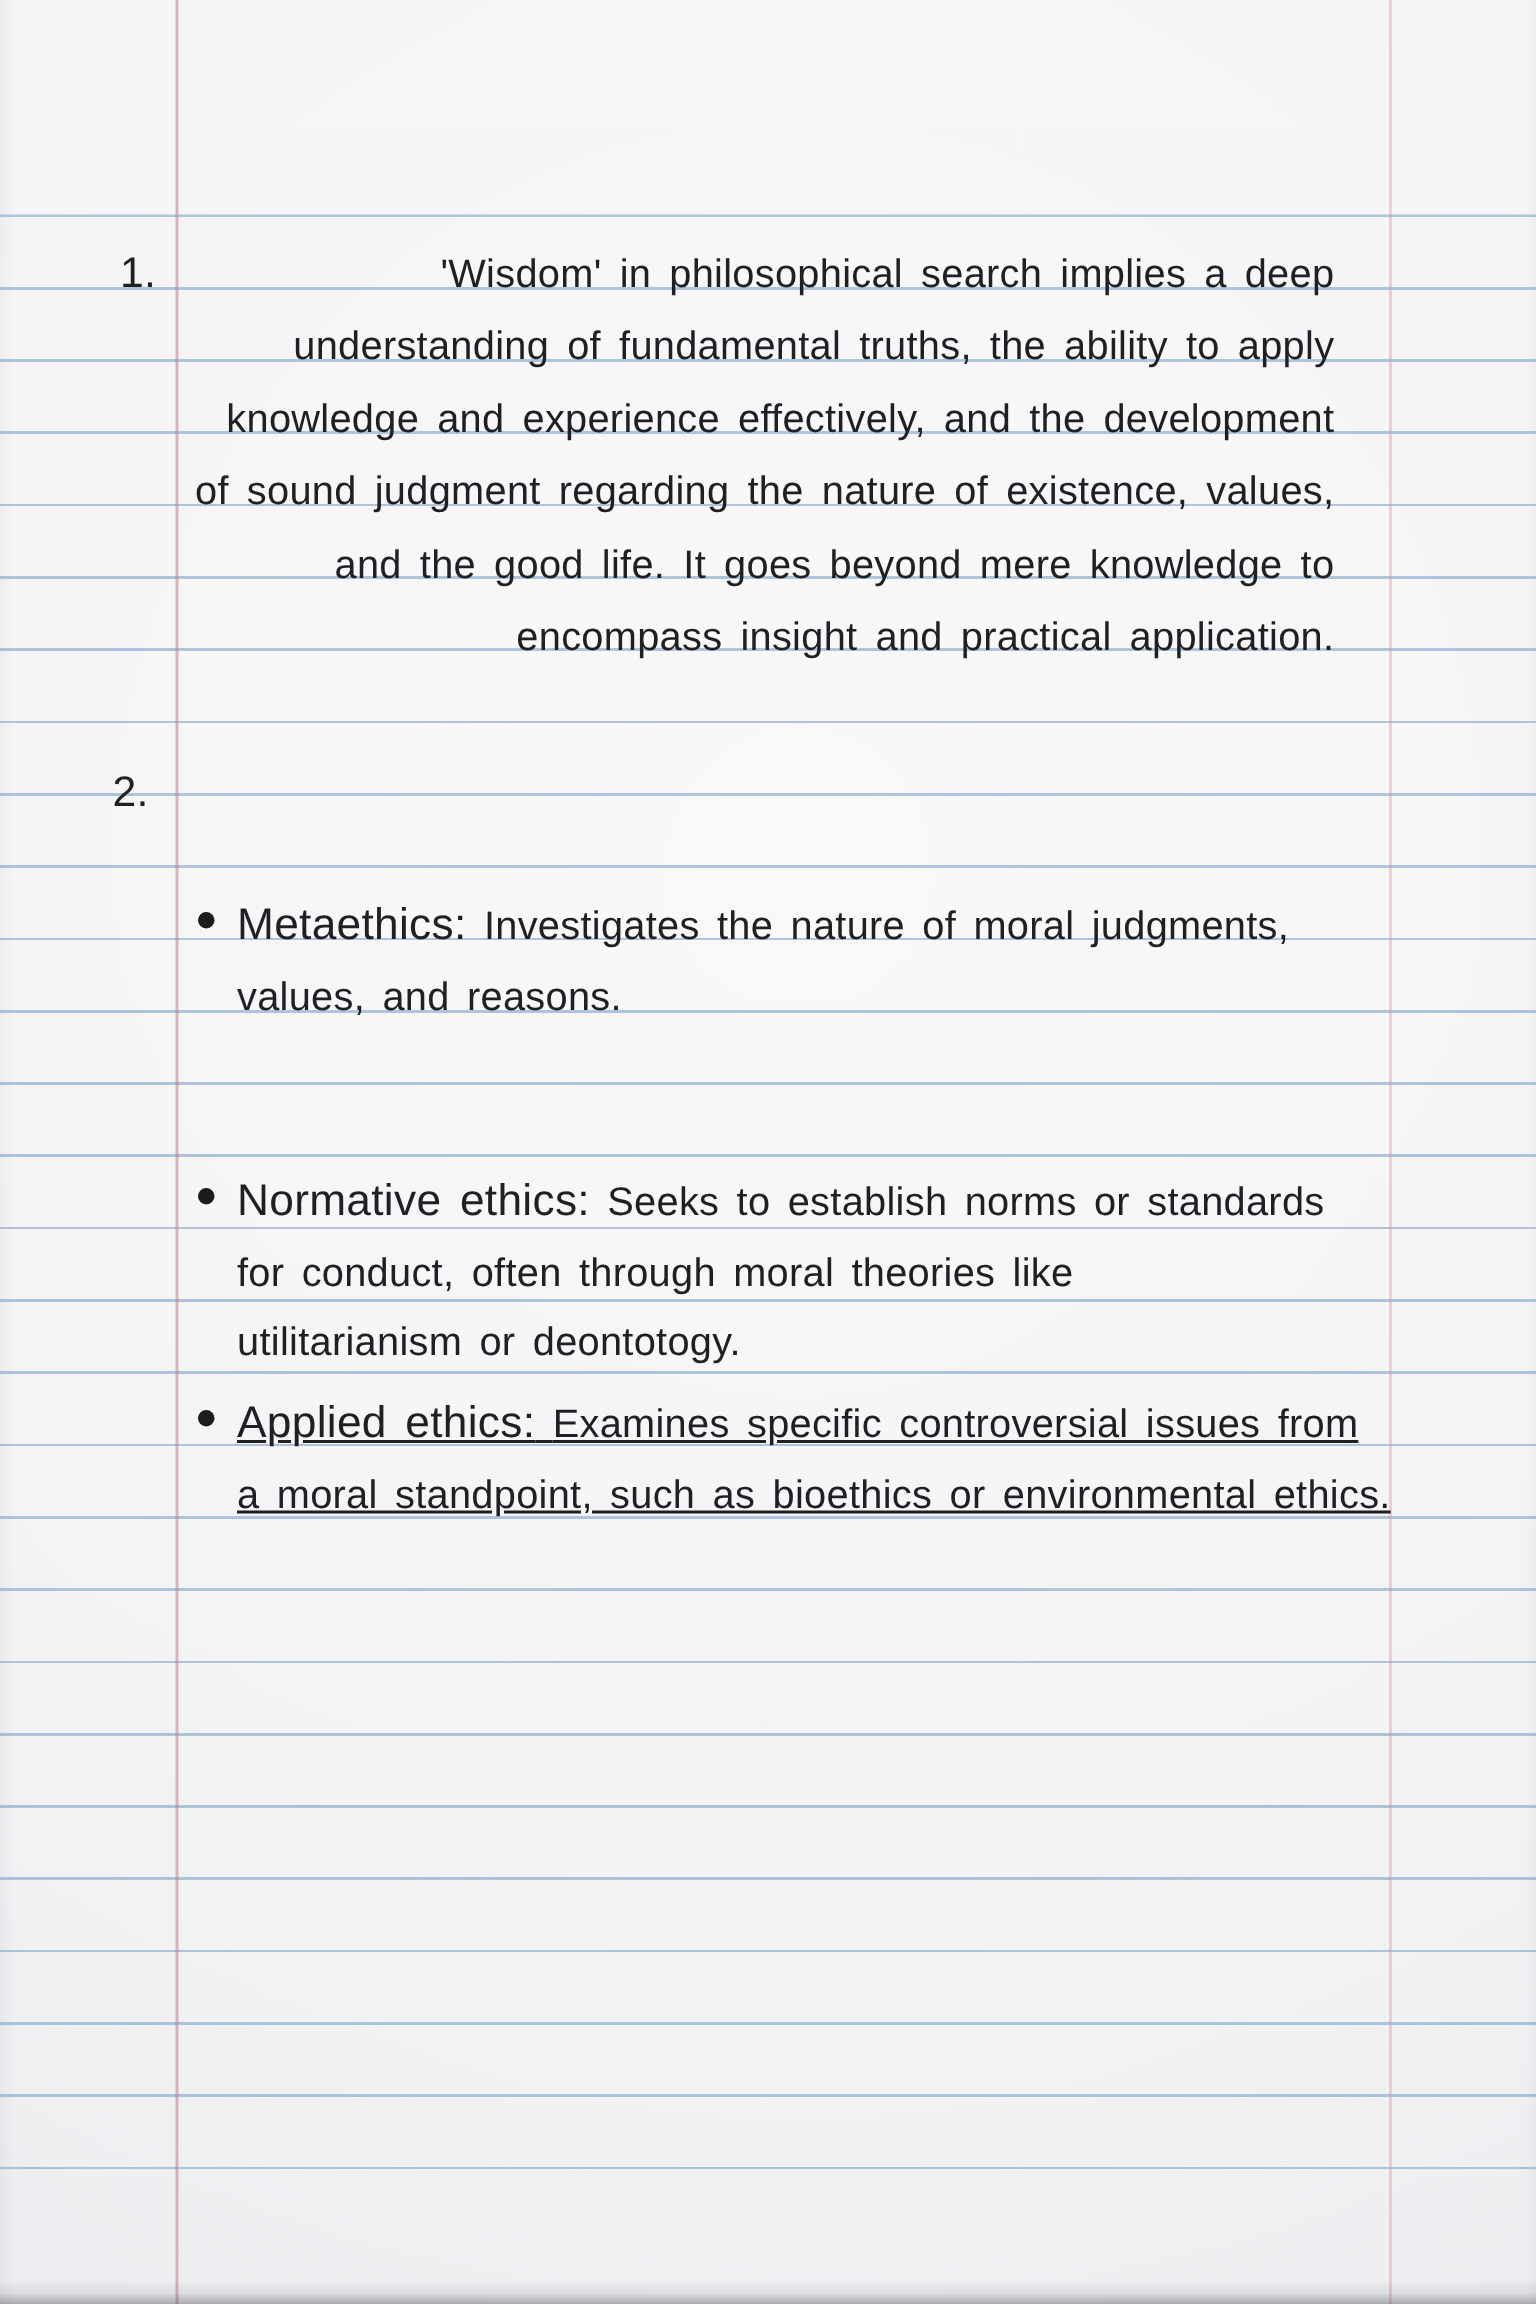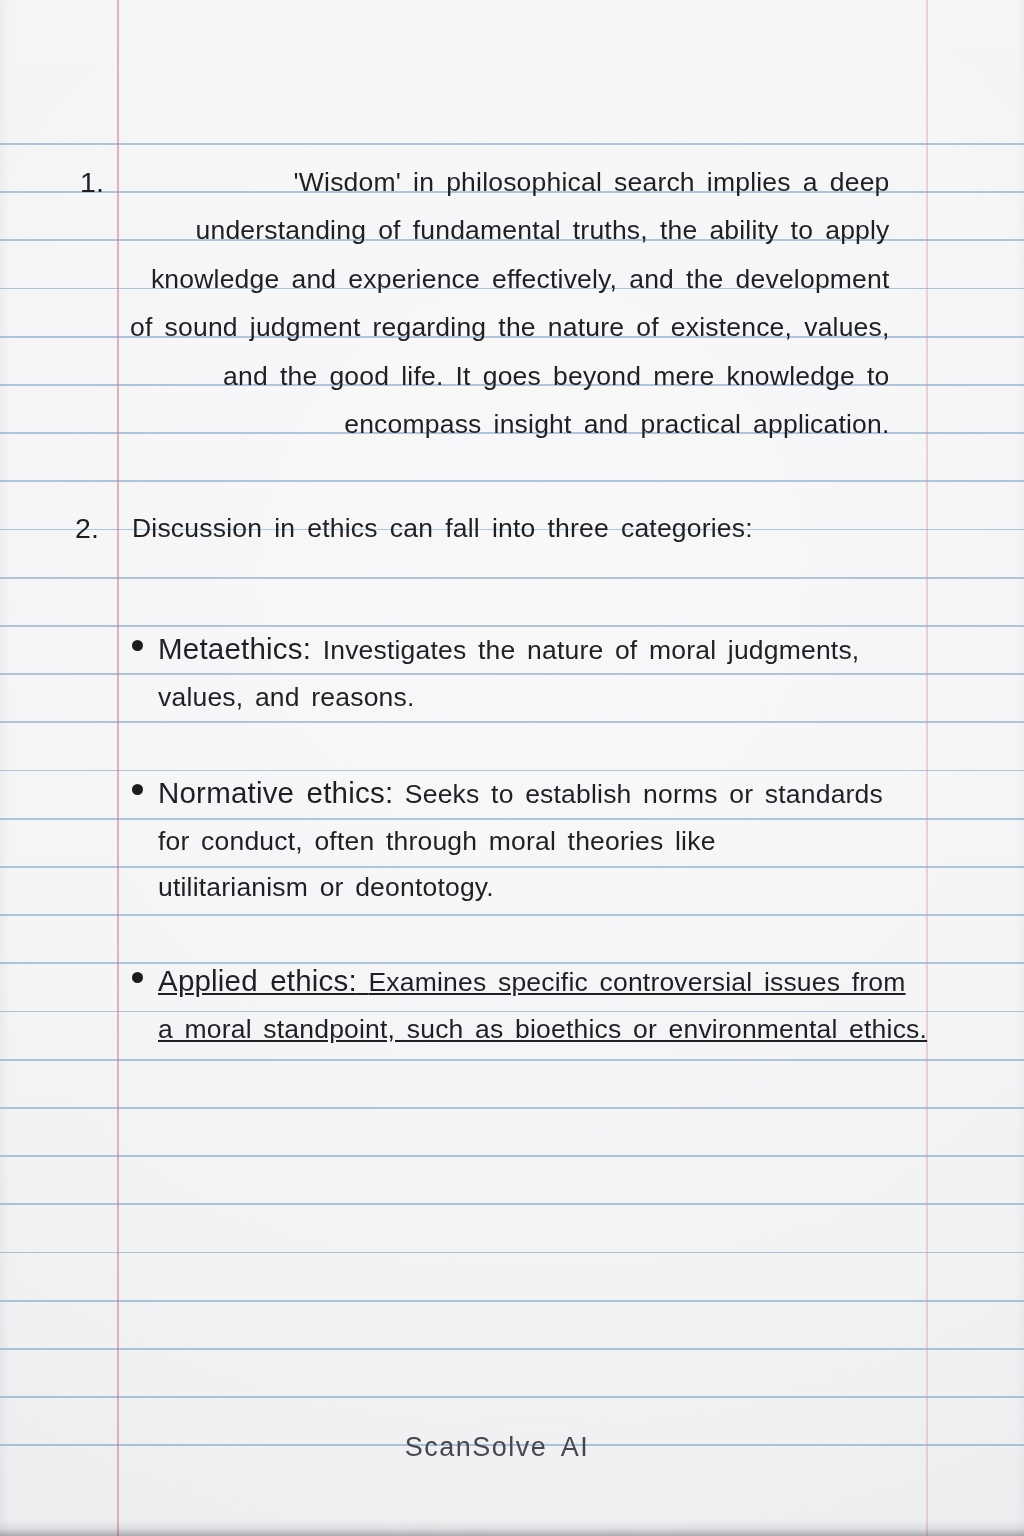"Discussion in ethics can fall" span.pre { html: <span>Discussion in ethics can fall into three categories:</span> -> none }
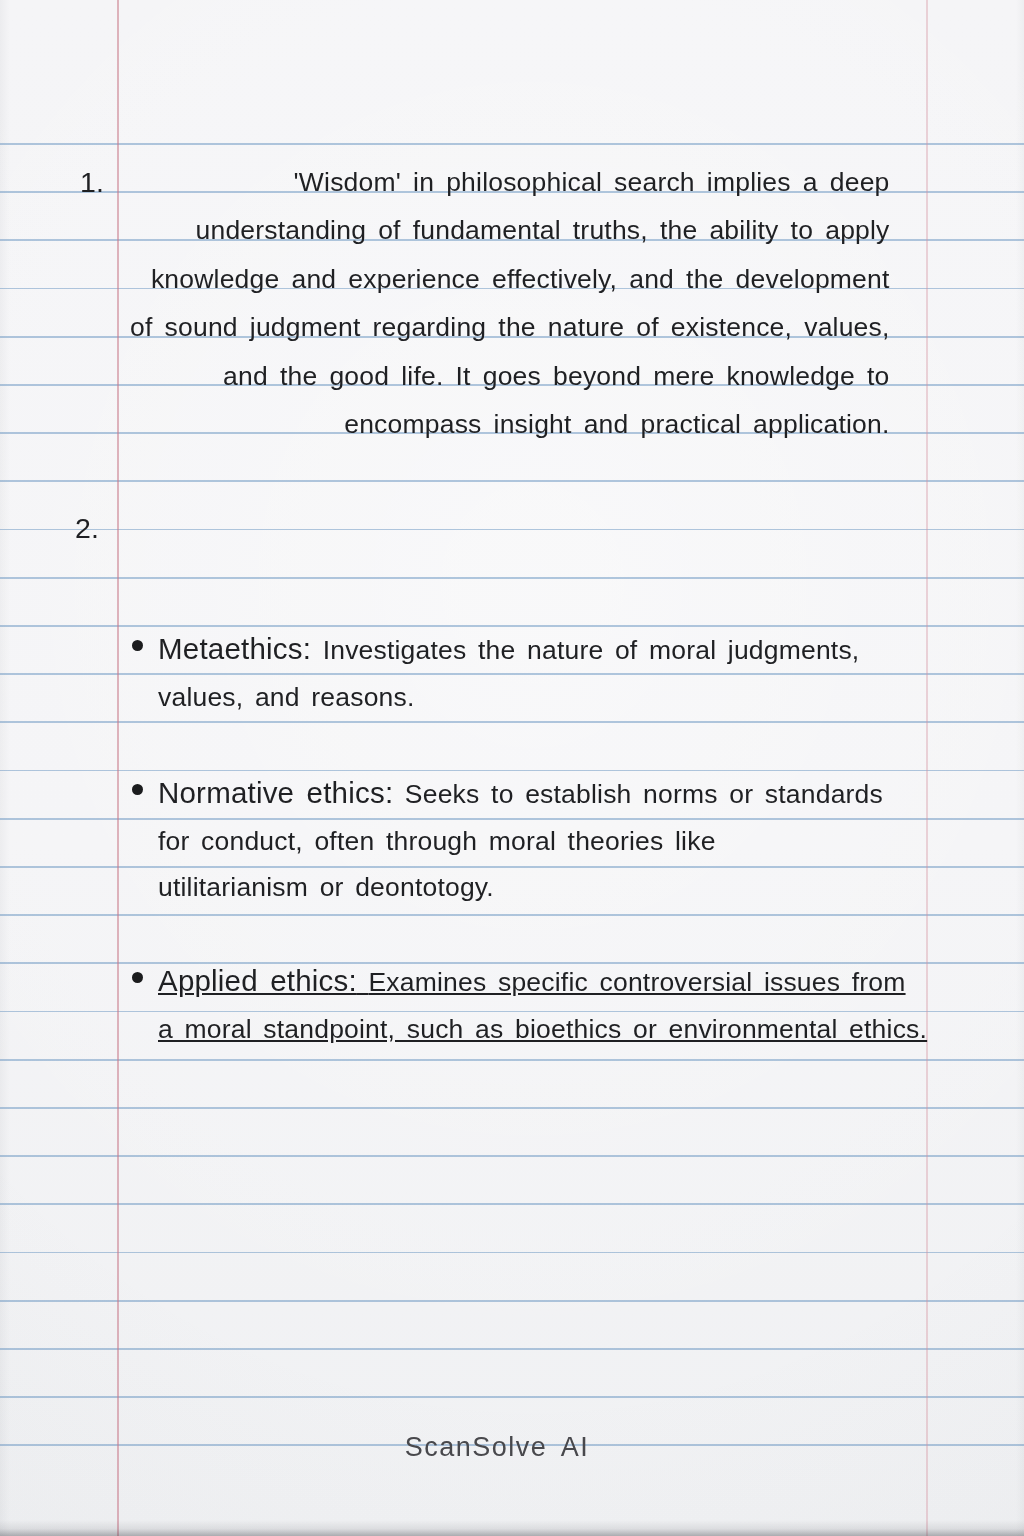"Metaethics: Investigates the nature of" .bullet { margin-top: 32px -> none }
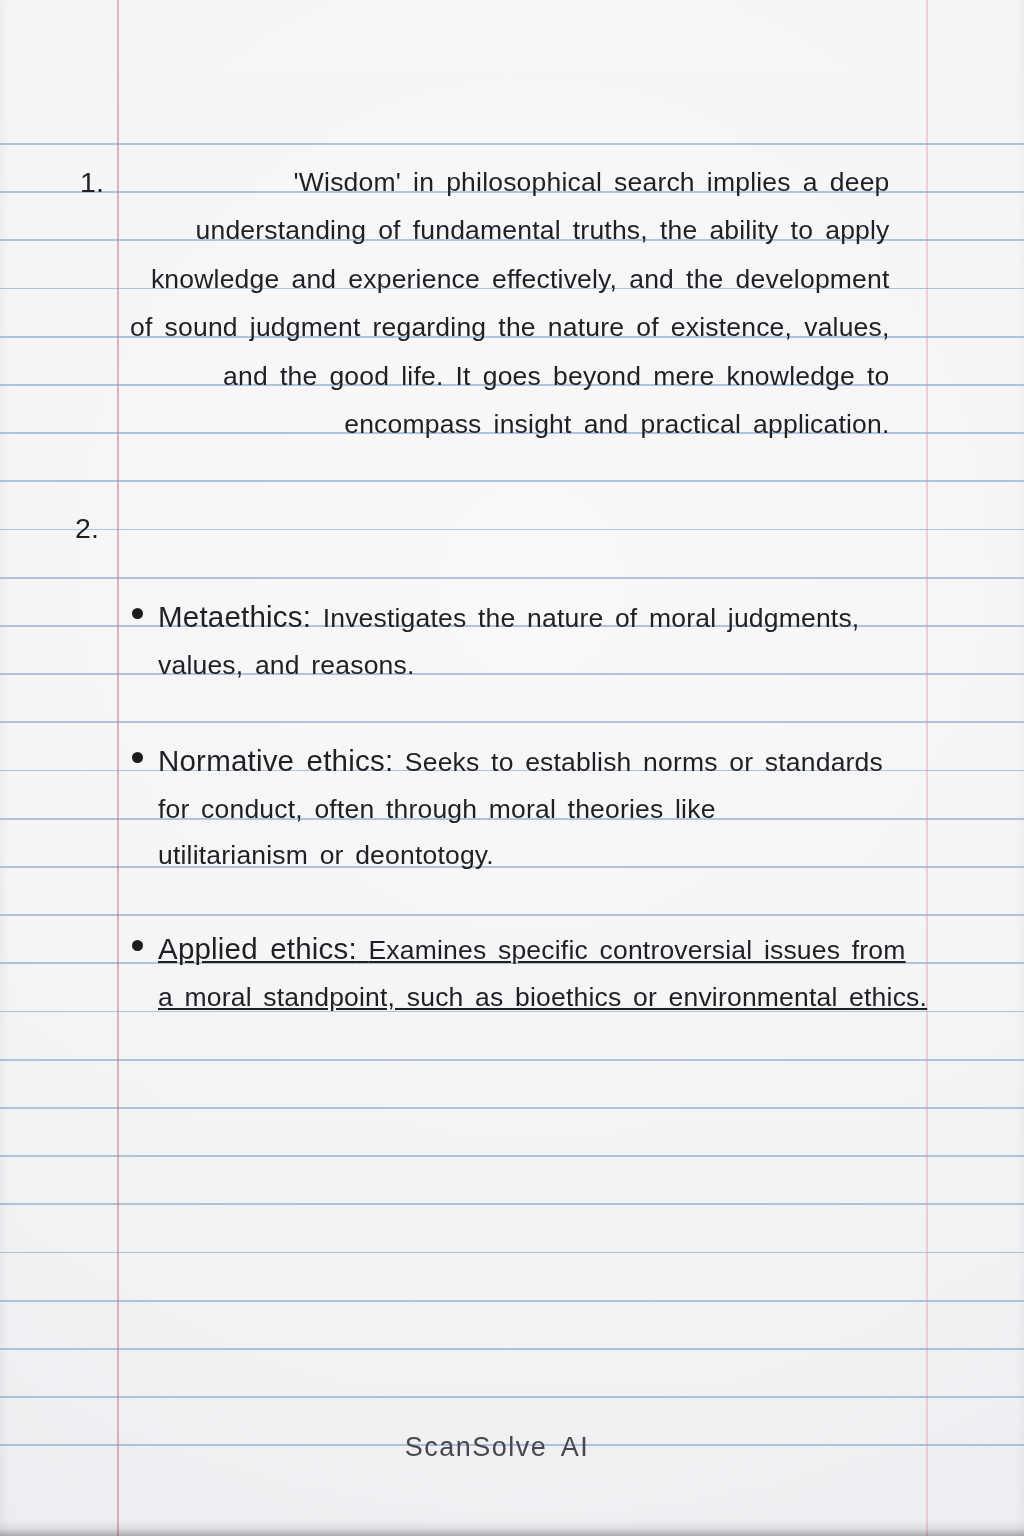"Normative ethics: Seeks to establish" .bullet-2 { top: 738px -> 778px }
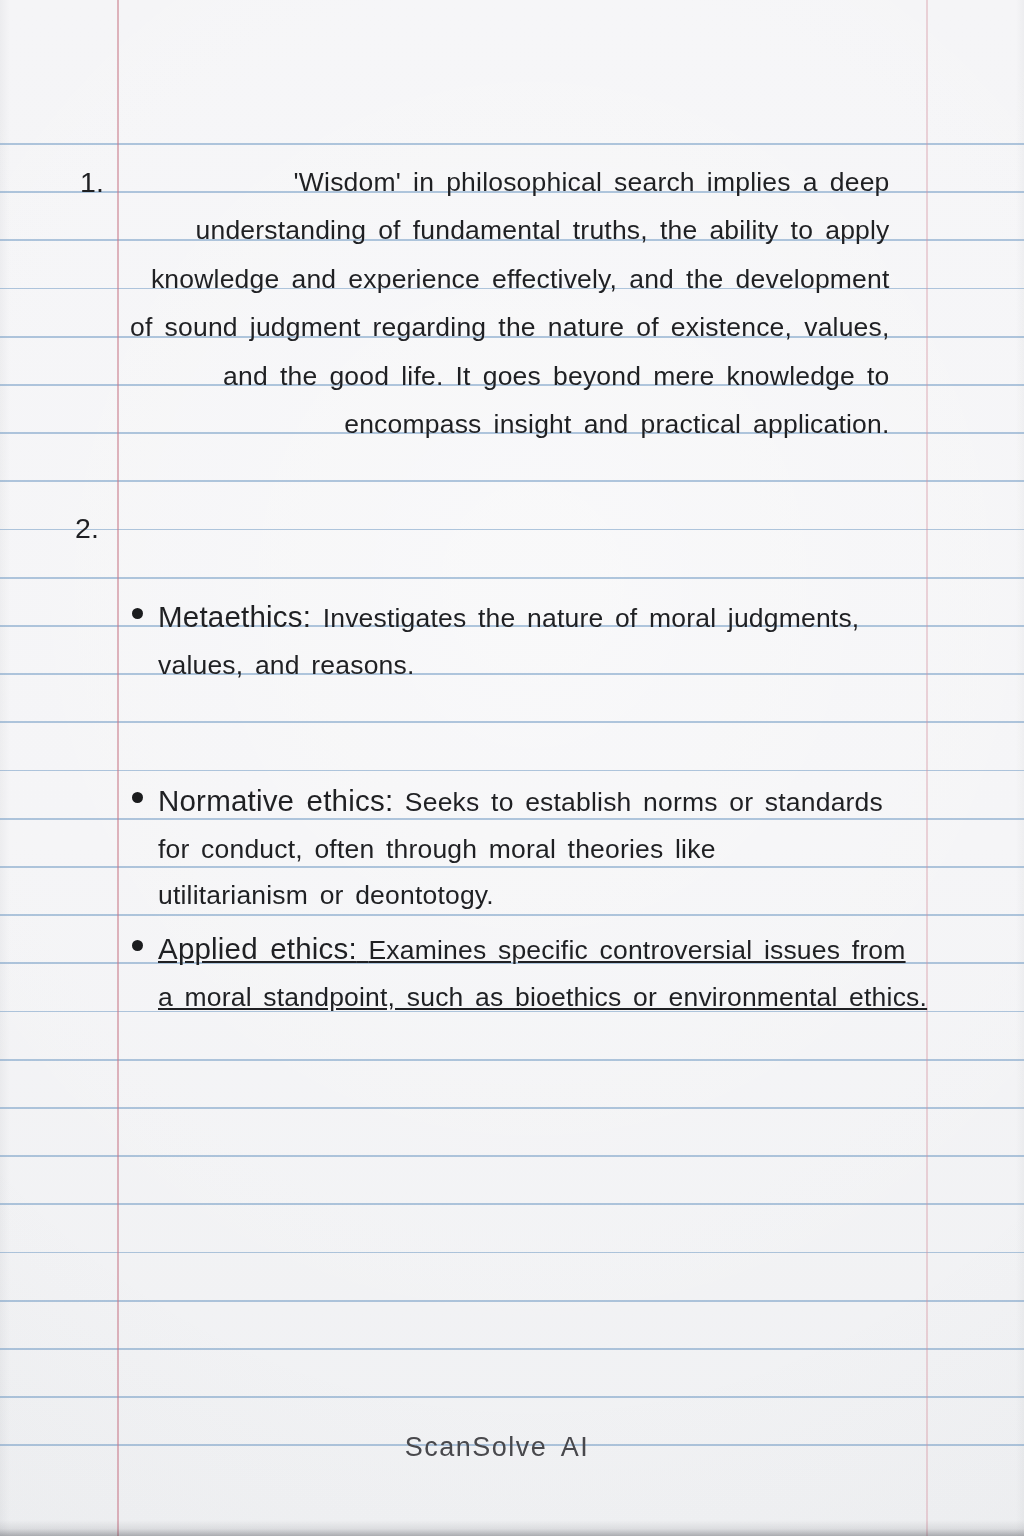"ScanSolve AI" div.watermark { html: <div>ScanSolve AI</div> -> none }
